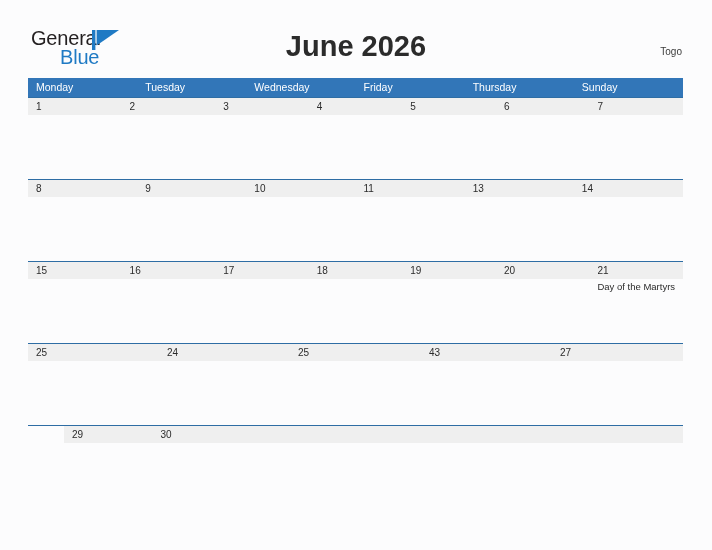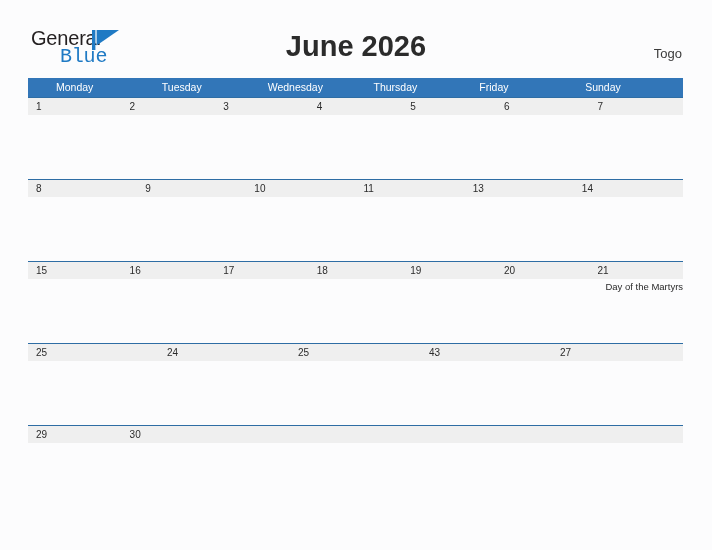"Blue" .logo-blue { font-family: Liberation Mono, monospace -> Liberation Sans, sans-serif }
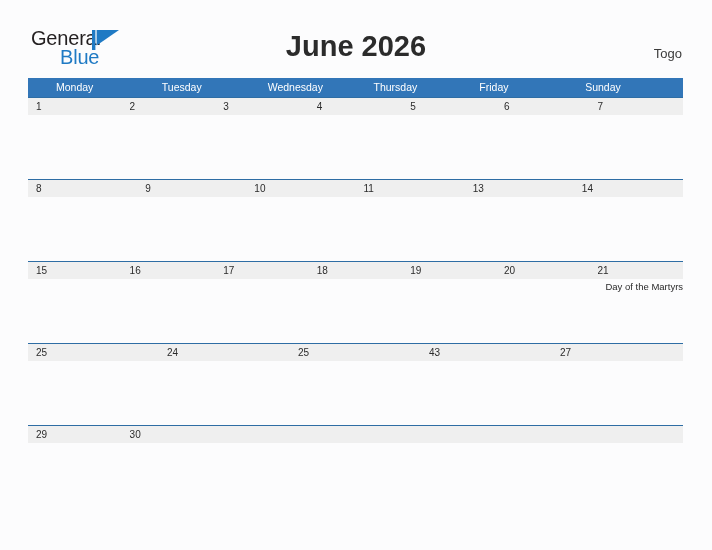"Togo" .country { font-size: 13px -> 10px }
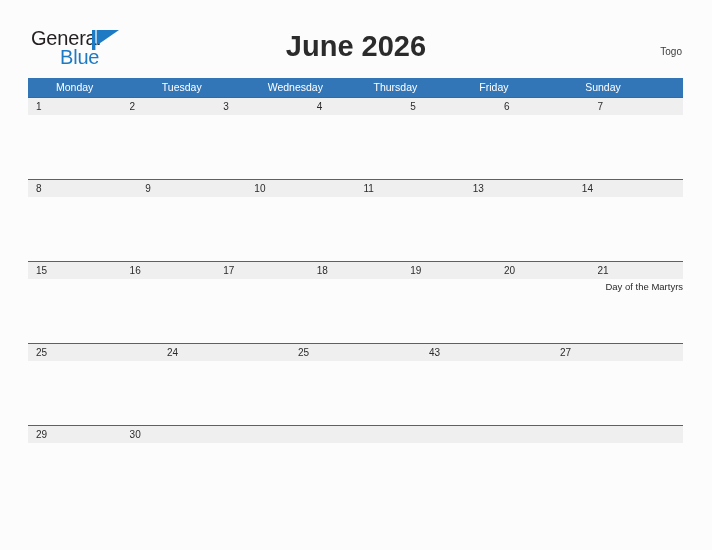"Monday" .dow-header { padding-left: 20px -> none }
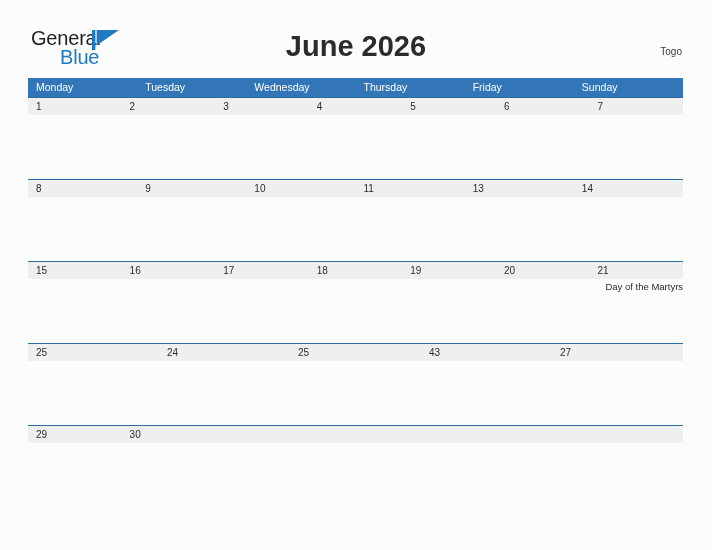"Thursday" div.dow-cell { order: before "Friday" -> after "Friday" }
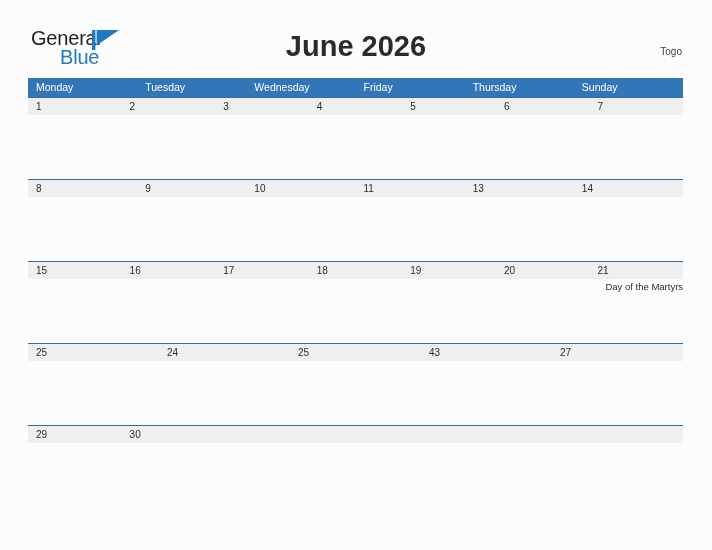"Day of the Martyrs" .day-event { text-align: right -> none }
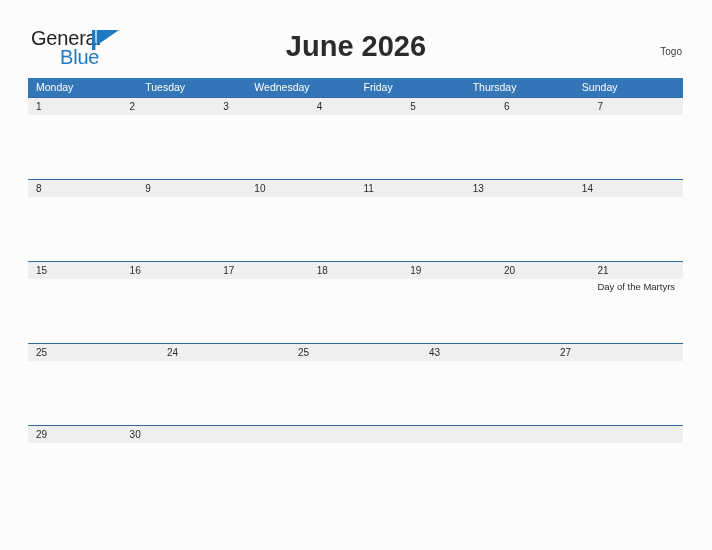"29" .week-row.last .week-days { margin-left: none -> 36px }
